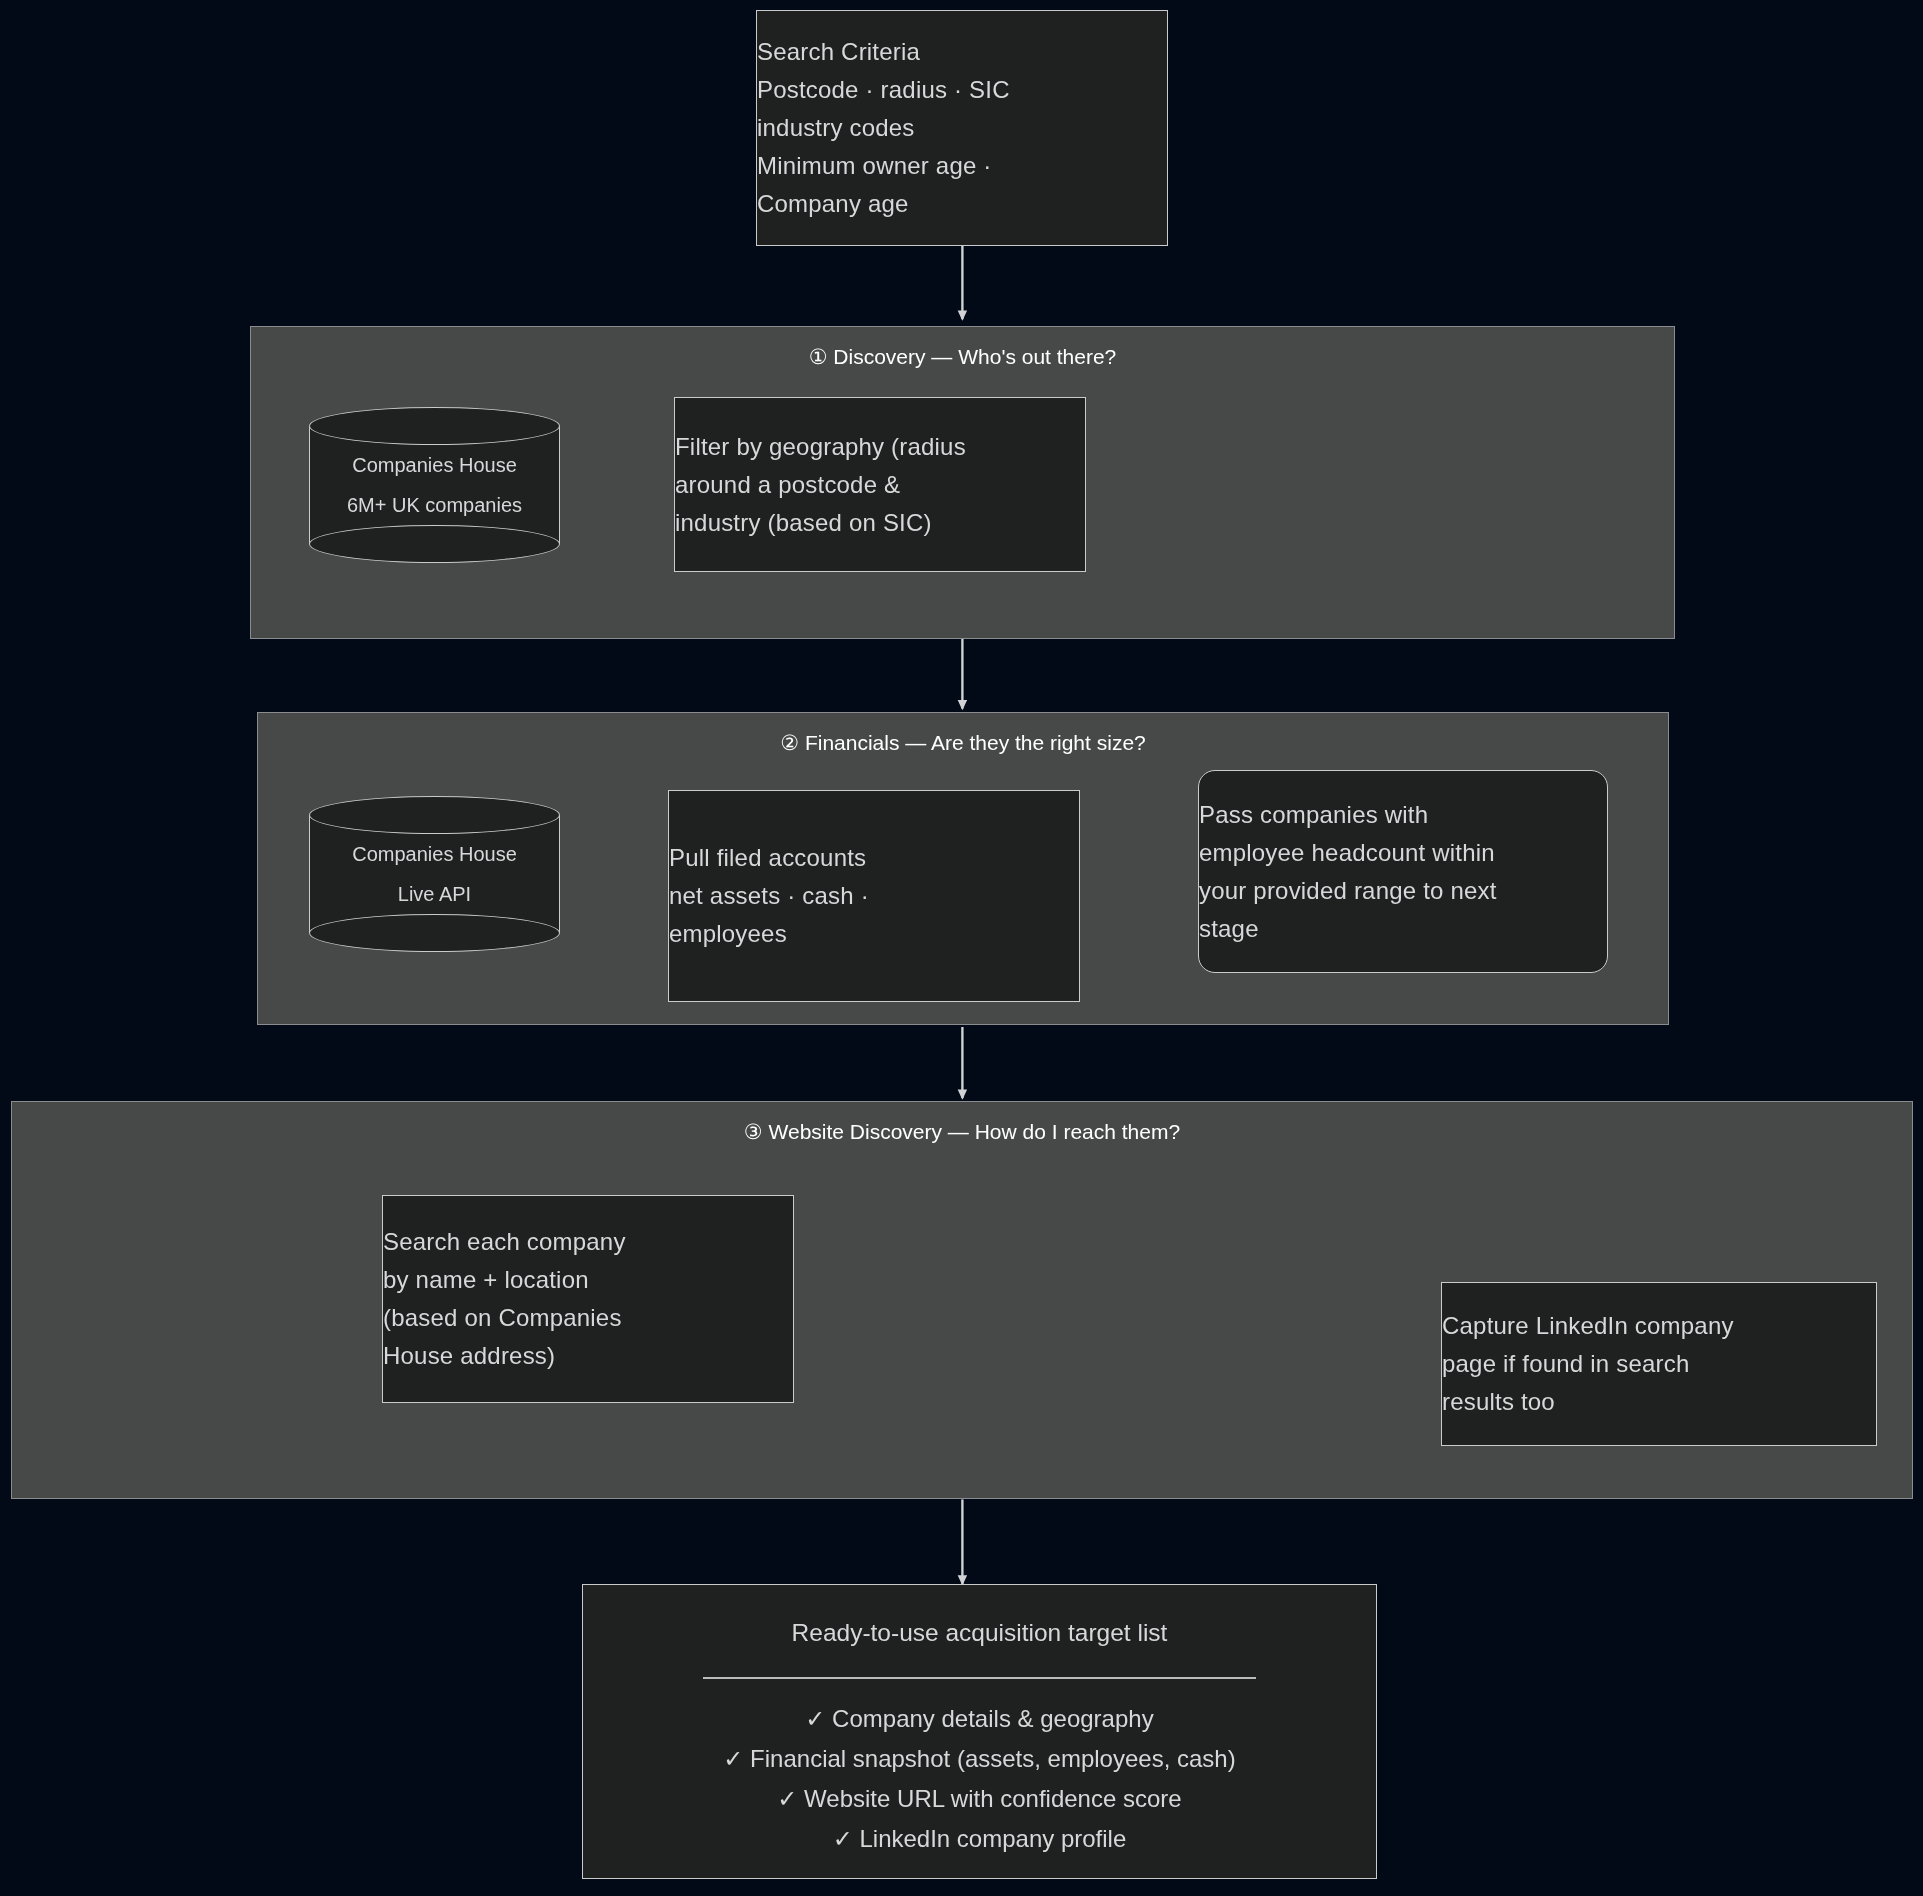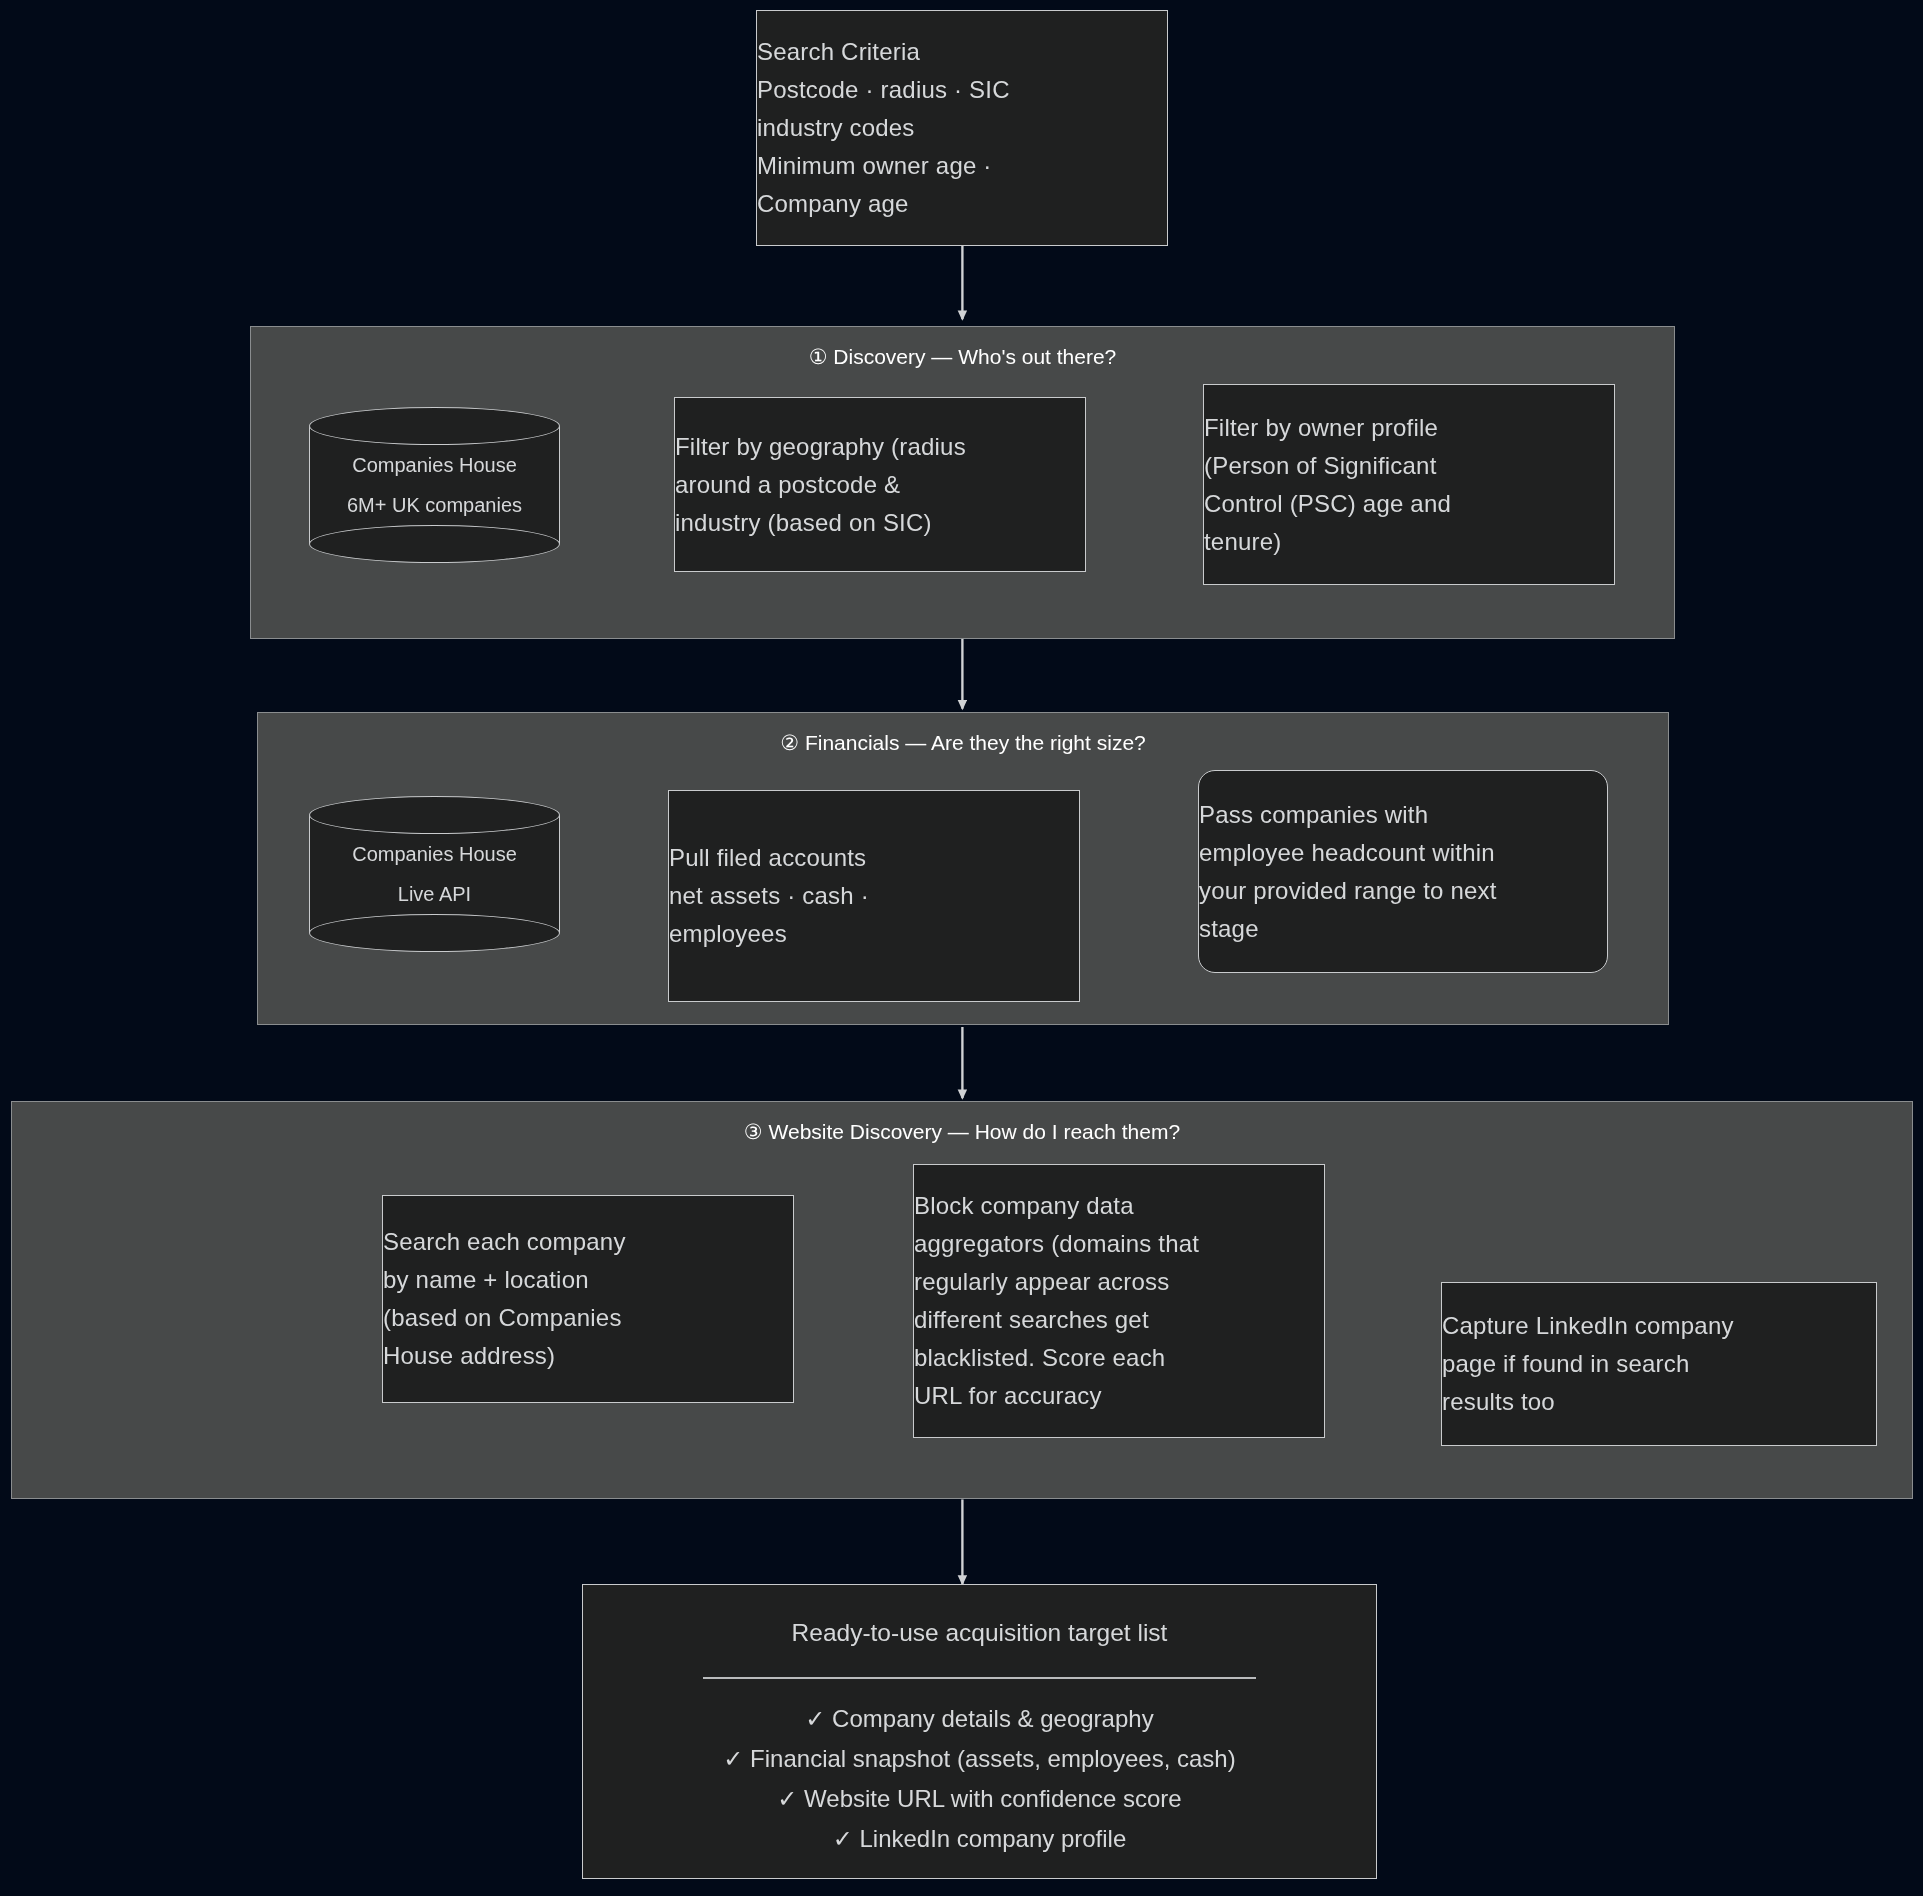"Filter by owner profile" div.node { html: <div> <span>Filter by owner profile</span> <span>(Person of Significant</span> <span>Control (PSC) age and</span> <span>tenure)</span> </div> -> none }
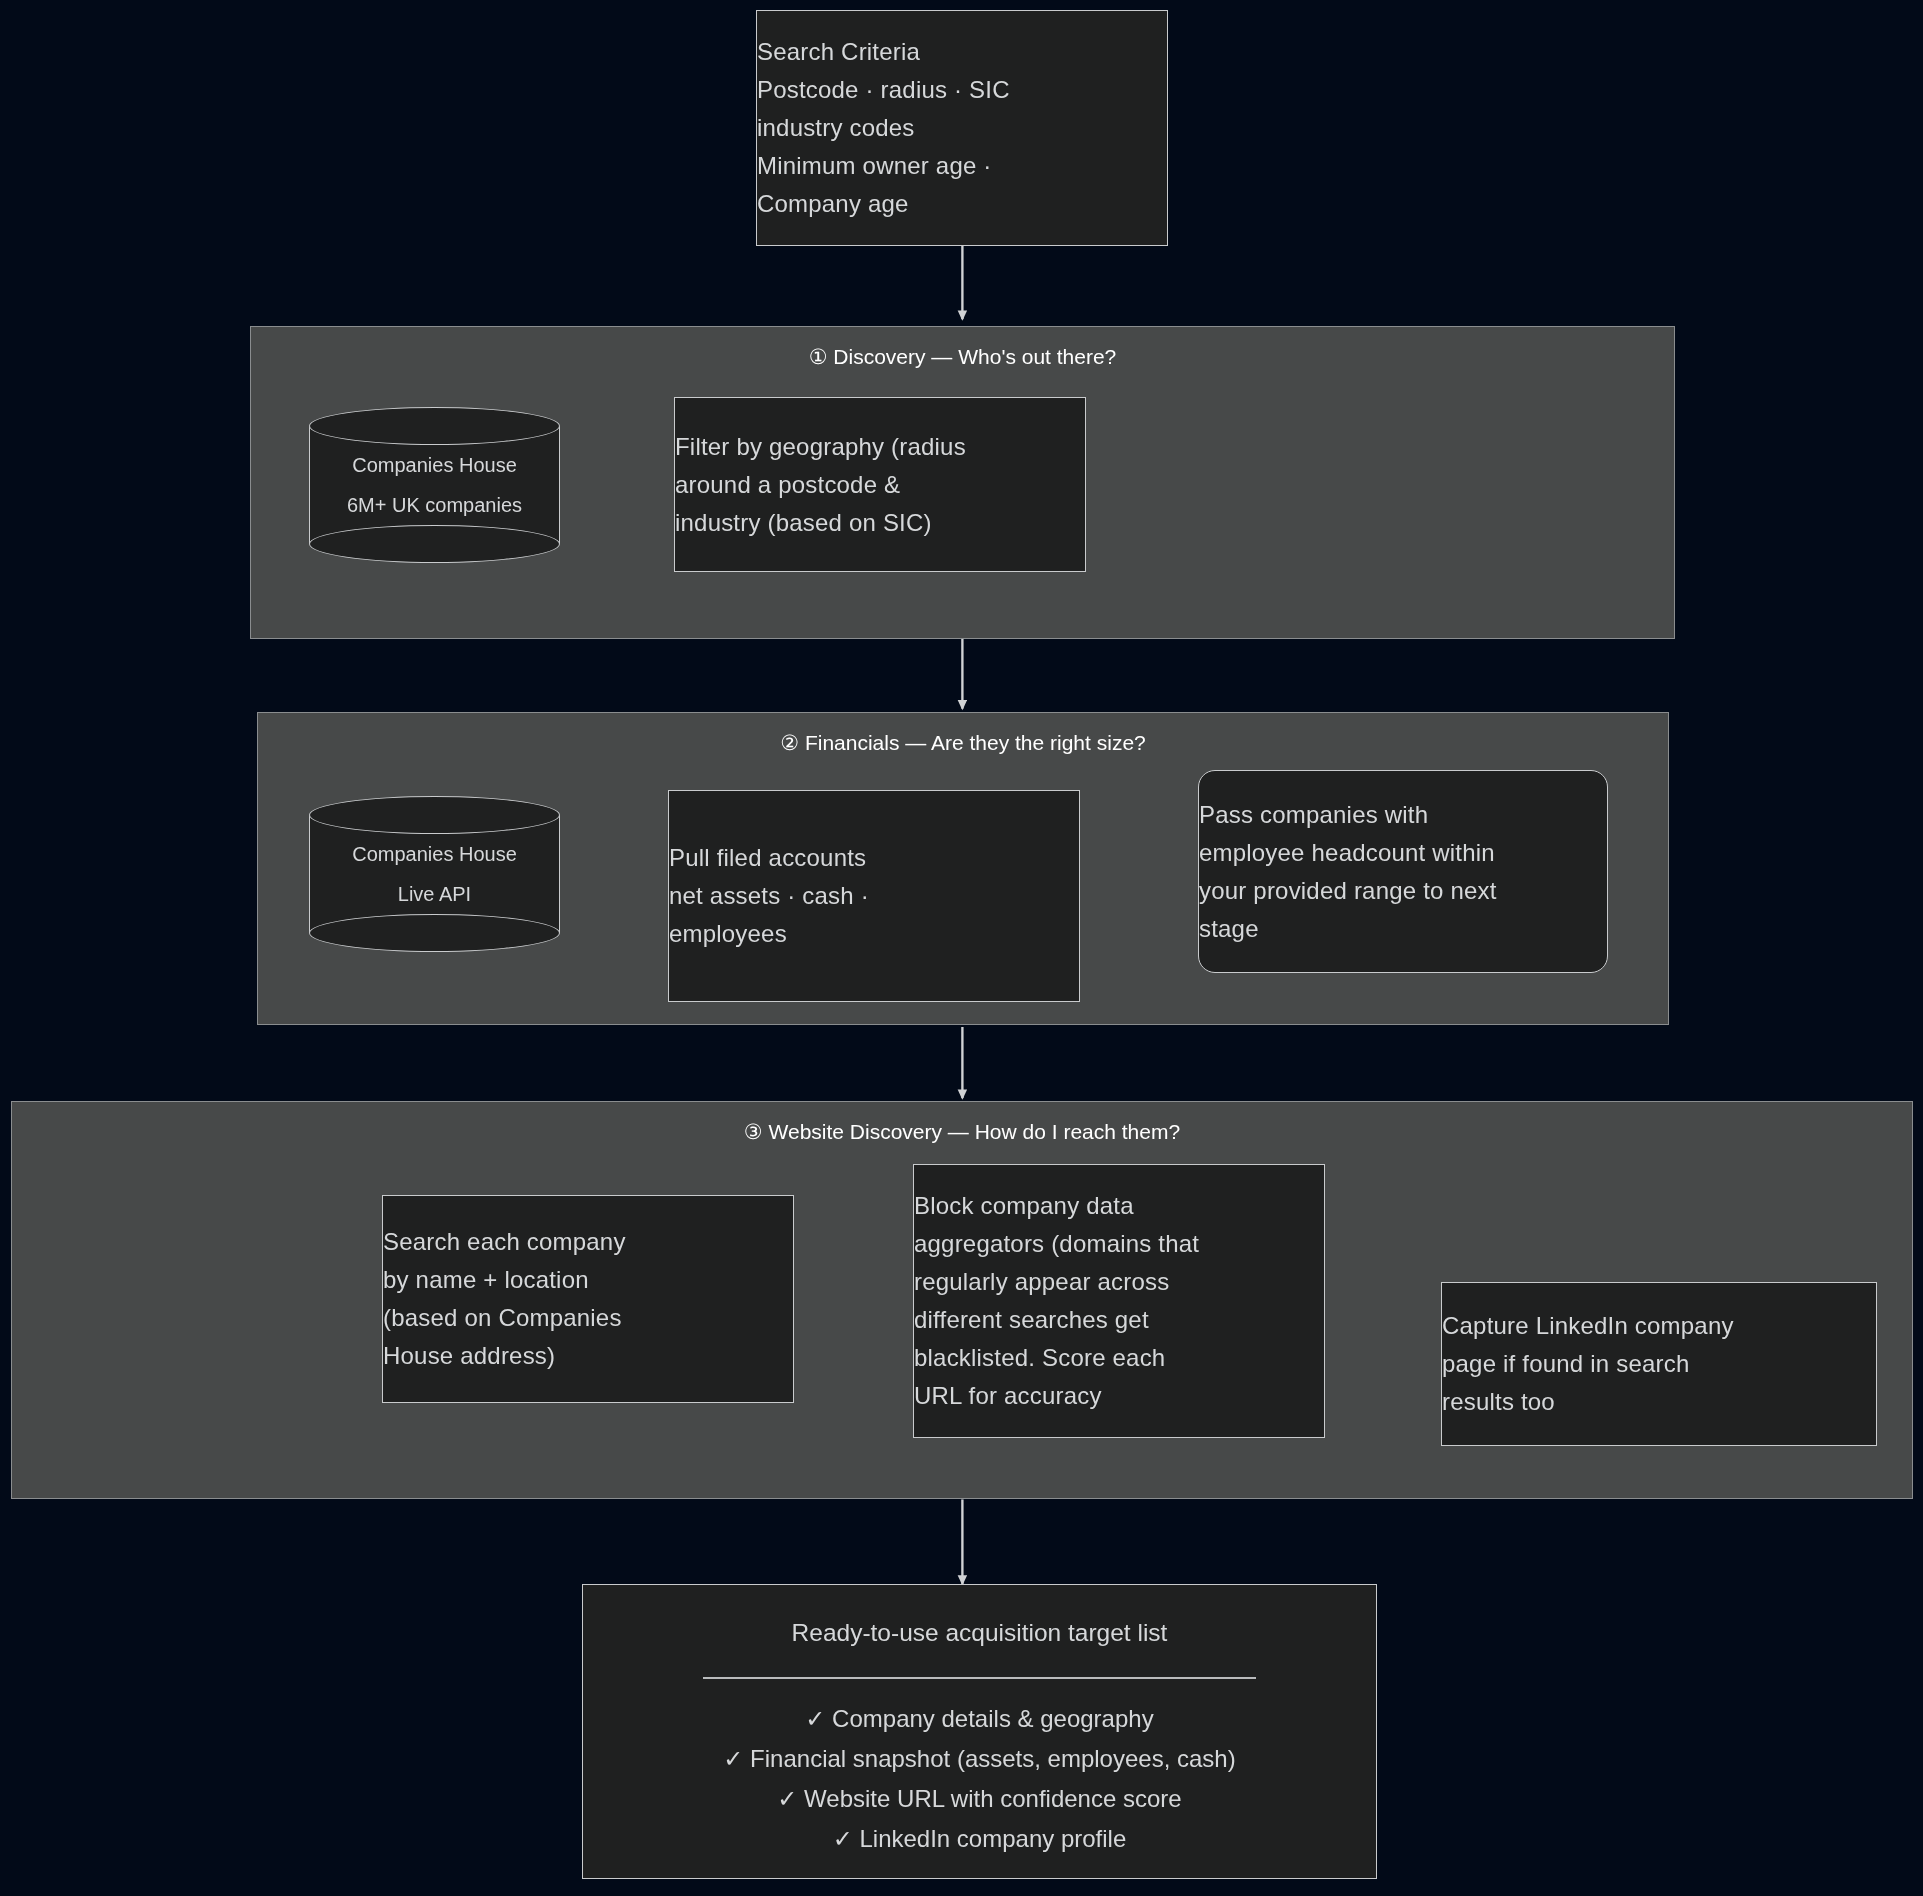"Block company data" div.node { html: <div> <span>Block company data</span> <span>aggregators (domains that</span> <span>regularly appear across</span> <span>different searches get</span> <span>blacklisted. Score each</span> <span>URL for accuracy</span> </div> -> none }
